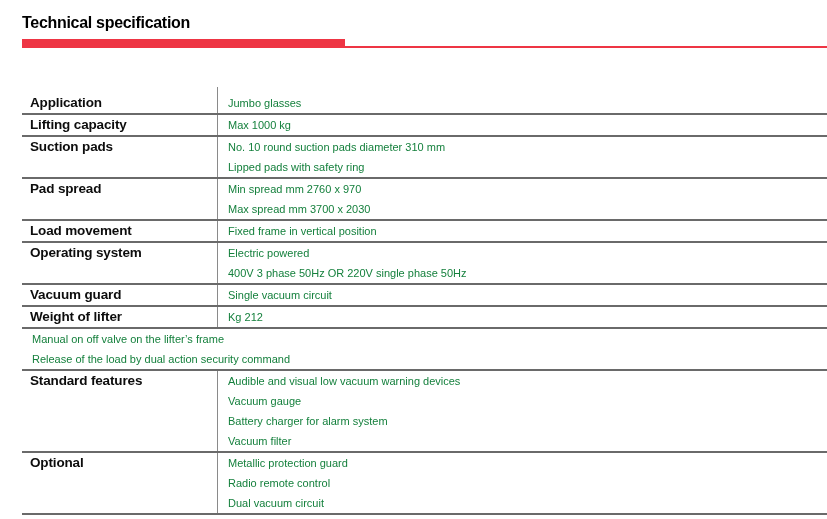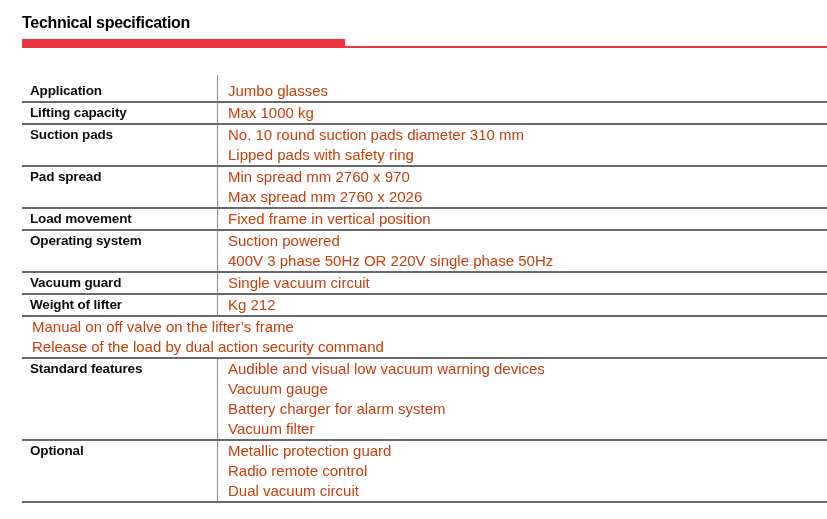"Application" .spec-row.first .label-cell, .spec-row.first .values-cell { margin-top: none -> 12px }
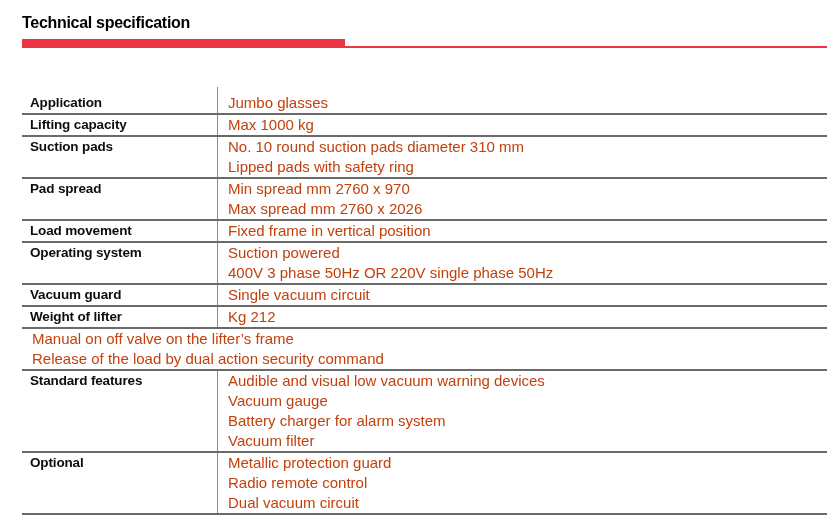"Jumbo glasses" .spec-row .values-cell { color: #c2410c -> #15803d; font-size: 15px -> 11px }
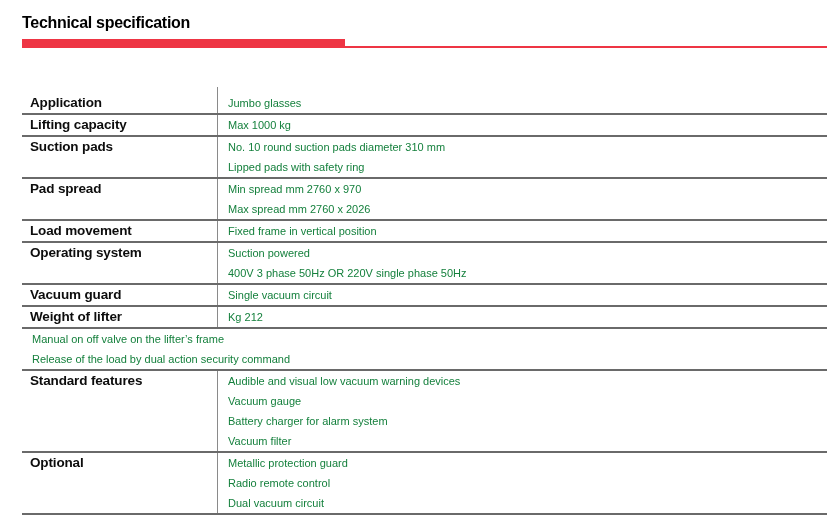"Max spread mm 2760 x" div.value-line { text: 2760 x 2026 -> 3700 x 2030 }
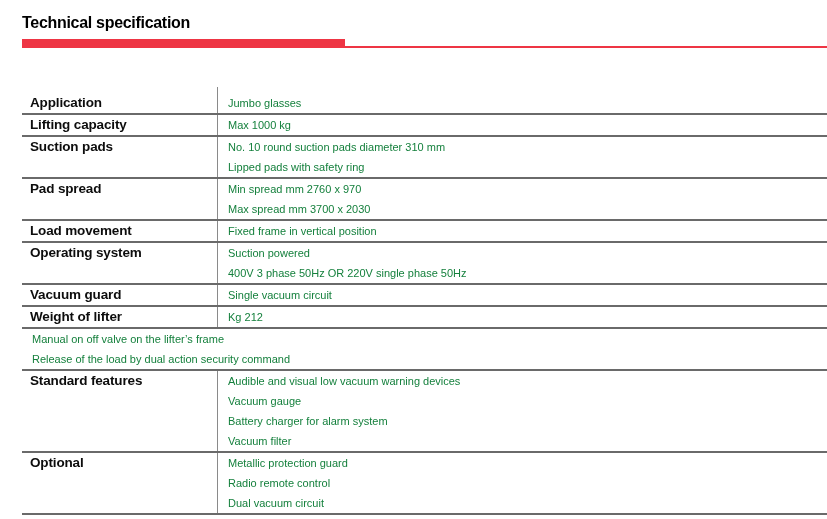"Suction powered" div.value-line { text: Suction -> Electric }
